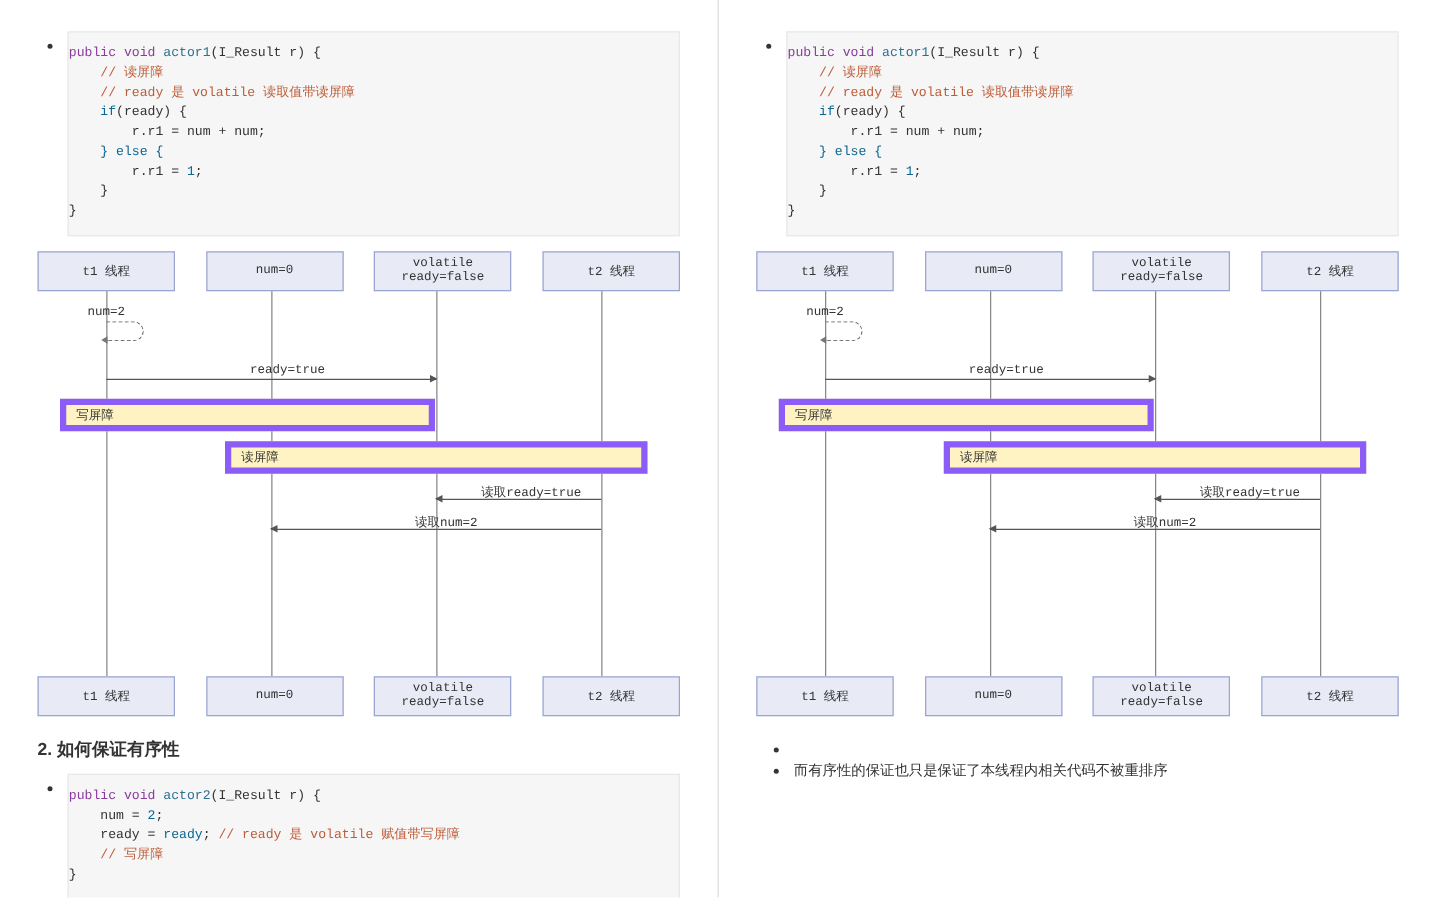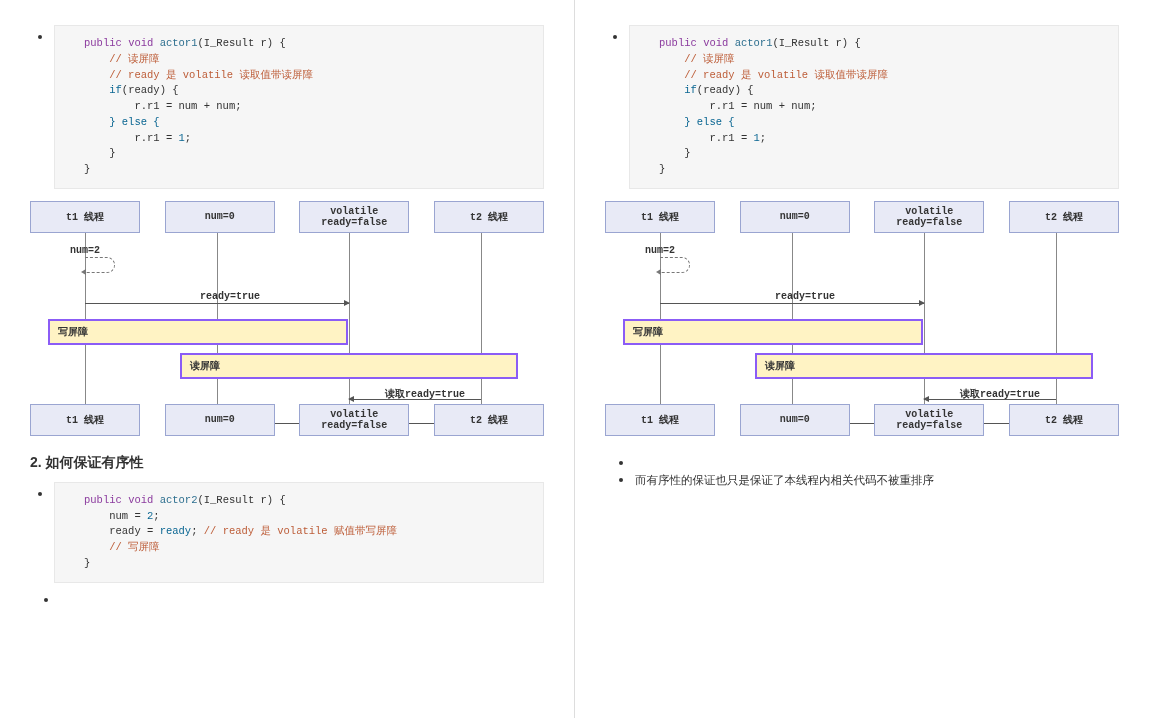"public void actor1(I_Result r) {" .code-block { padding: 10px 29px -> 10px 0 }
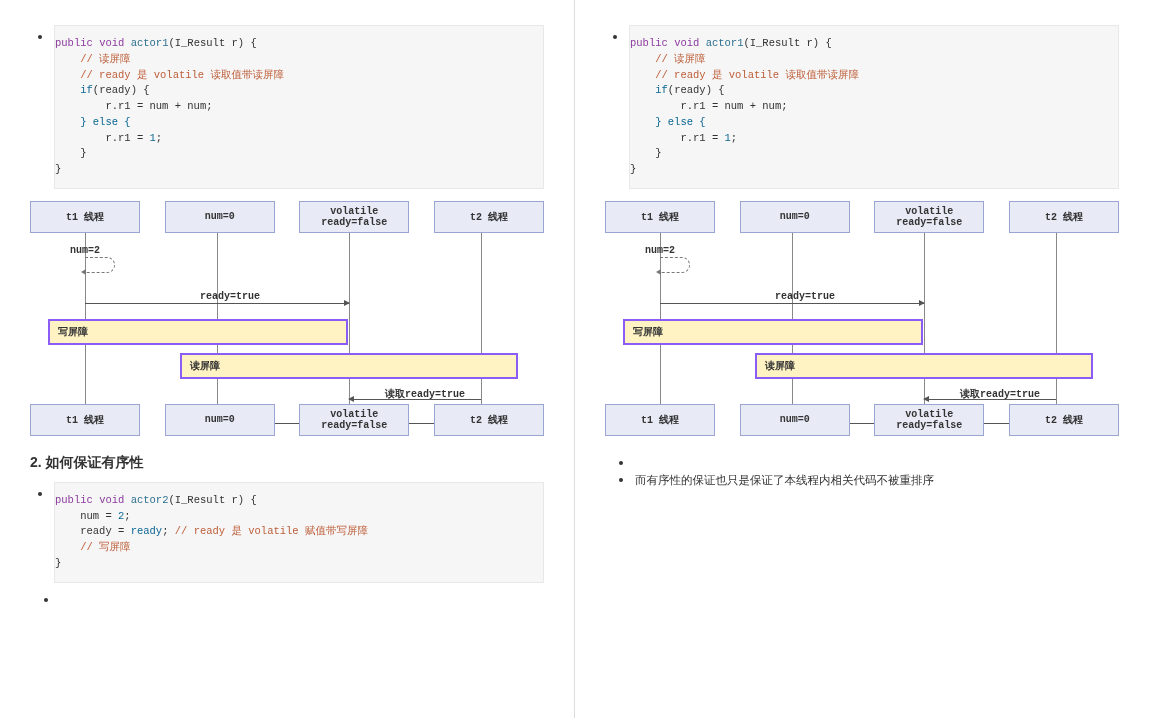"t1 线程" .seq-diagram { font-weight: bold -> none; height: 235px -> 372px }
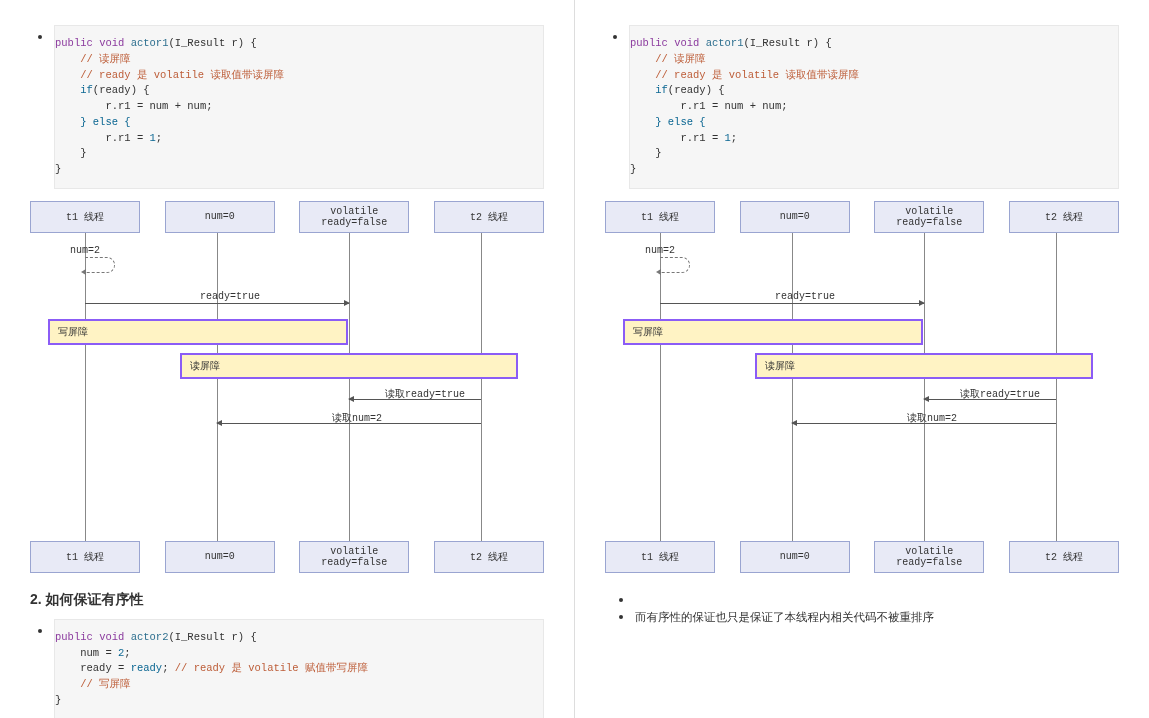"写屏障" .barrier-note { border: 2px solid #8b5cf6 -> 5px solid #8b5cf6 }
